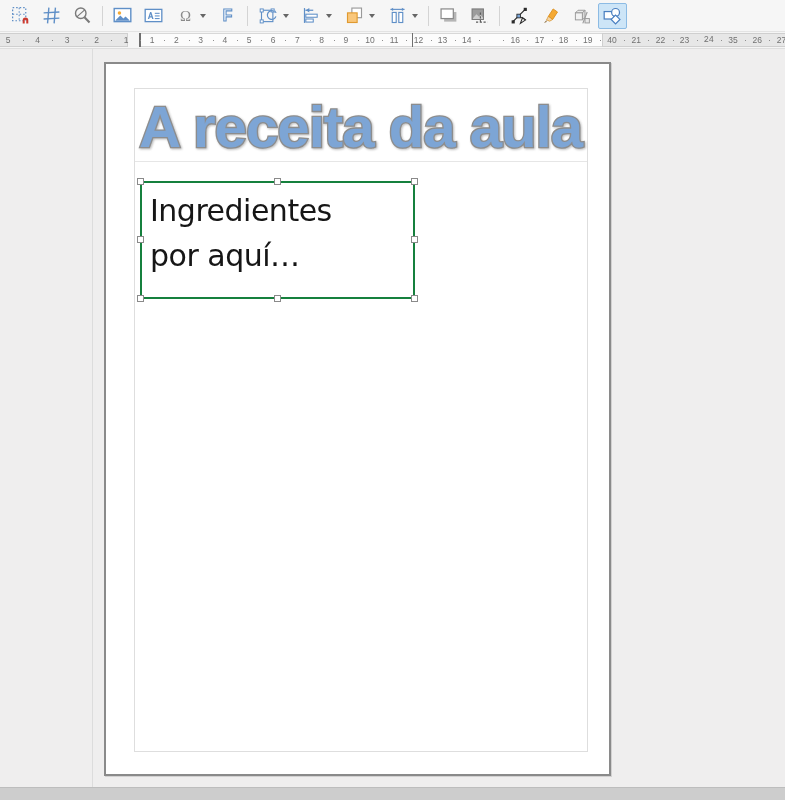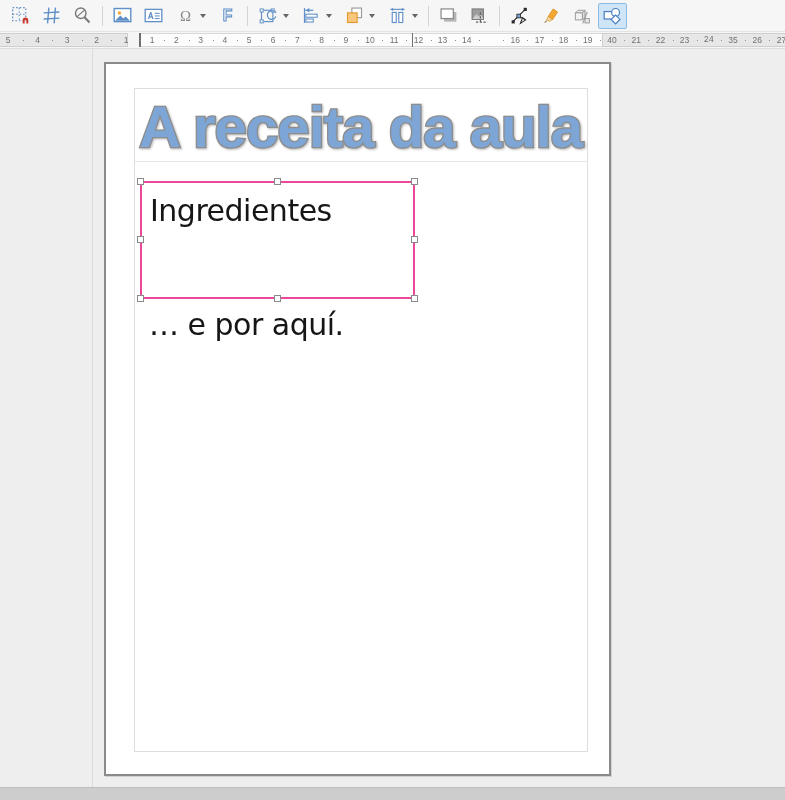"Ingredientes" #textbox { border: 2px solid #ec4899 -> 2px solid #15803d }
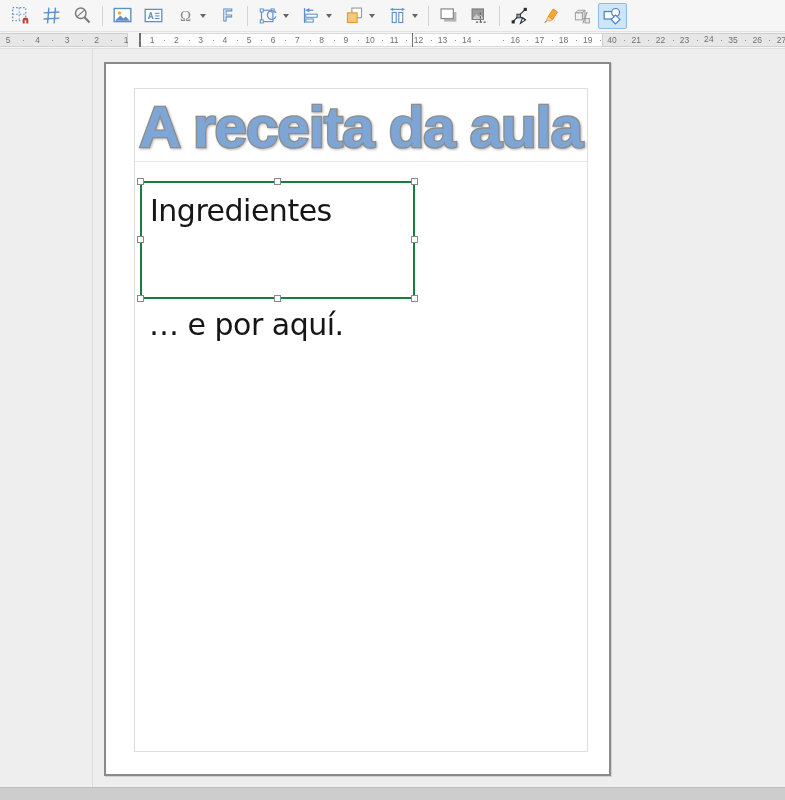"por aquí…" div { html: none -> <div>por aquí…</div> }
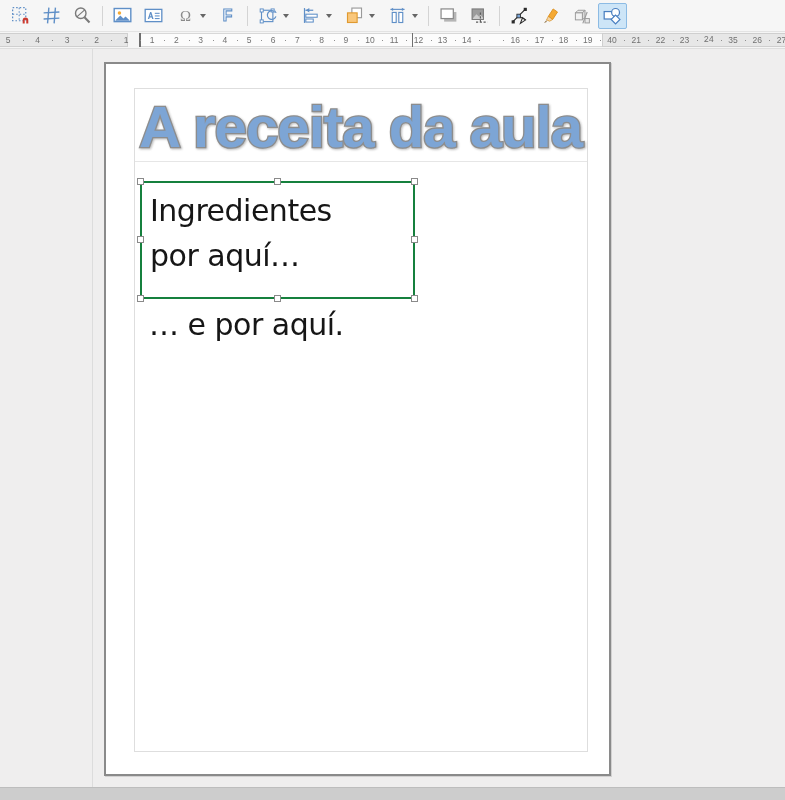"… e por aquí." div { html: <div>… e por aquí.</div> -> none }
